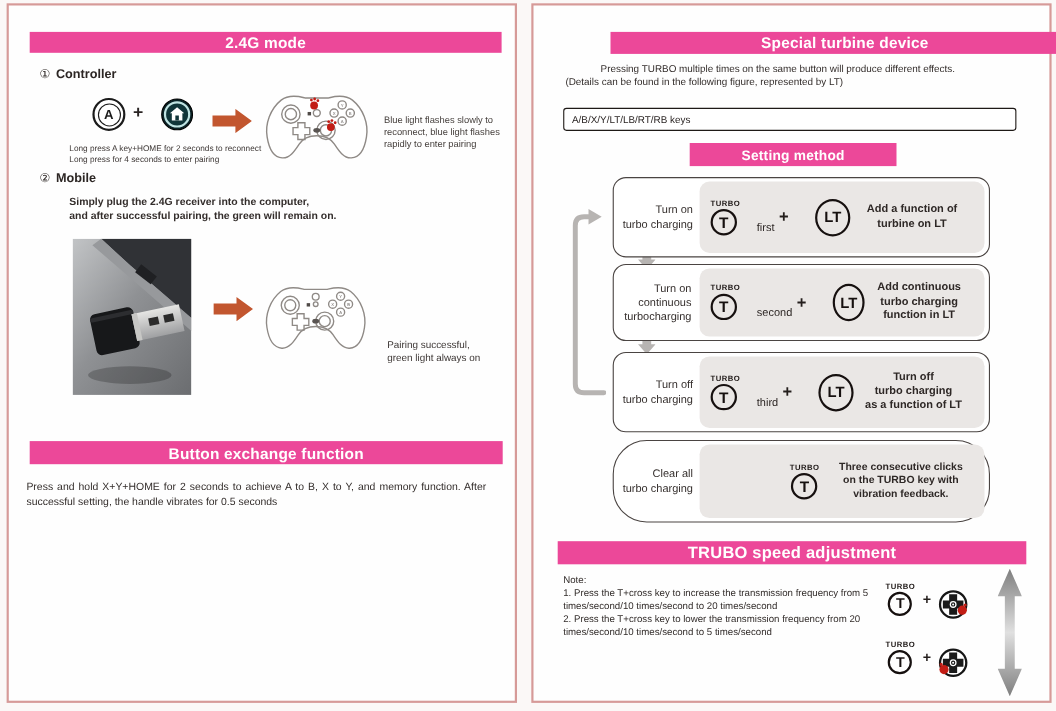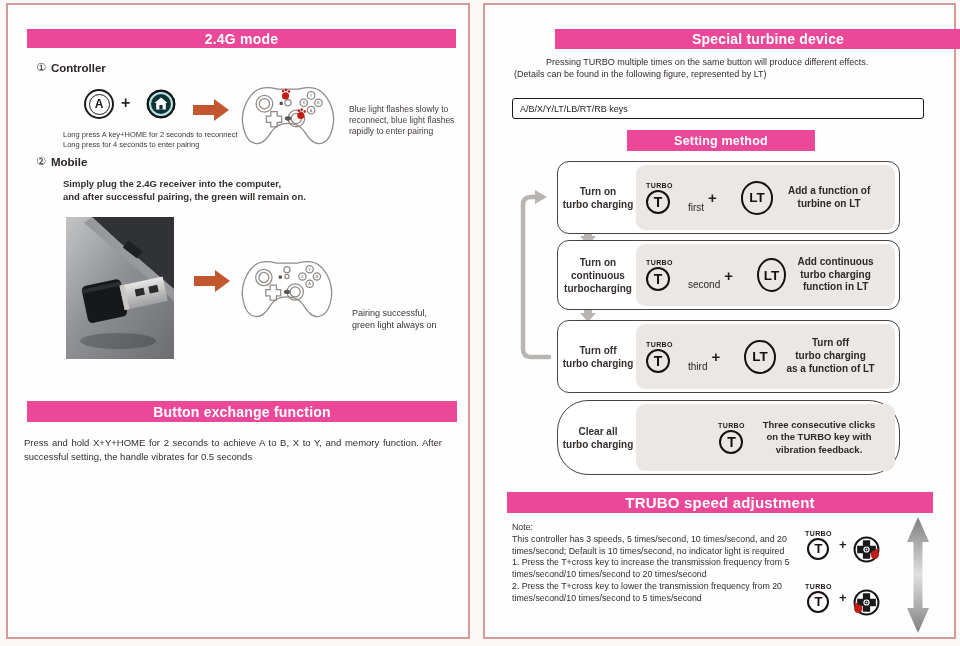"Turn on" .row-label { font-weight: 700 -> 400; text-align: center -> right }
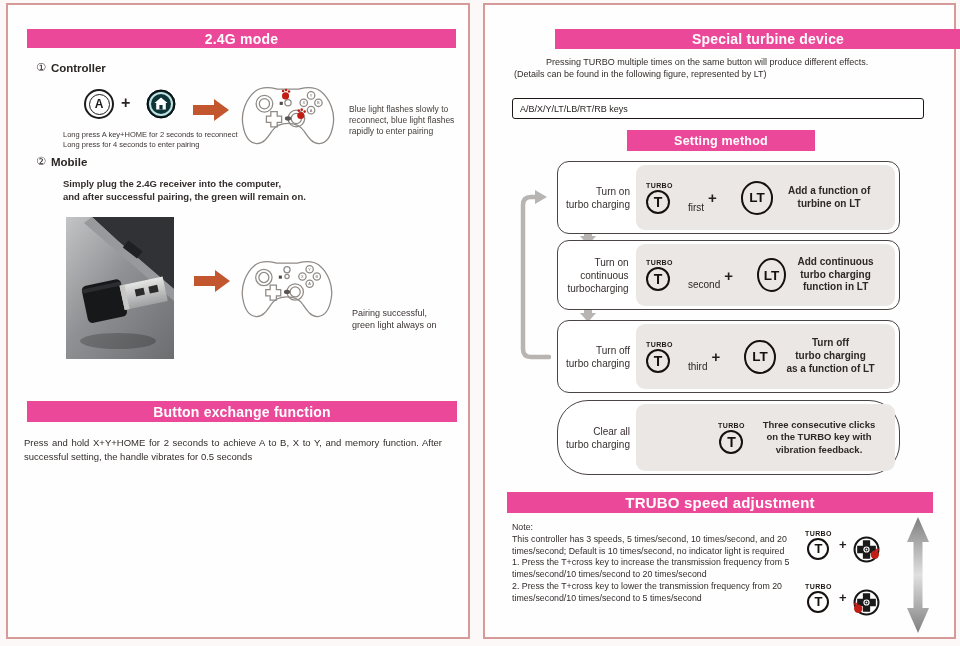"This controller has 3 speeds," div { html: <div>This controller has 3 speeds, 5 times/second, 10 times/second, and 20 times/second; Default is 10 times/second, no indicator light is required</div> -> none }
